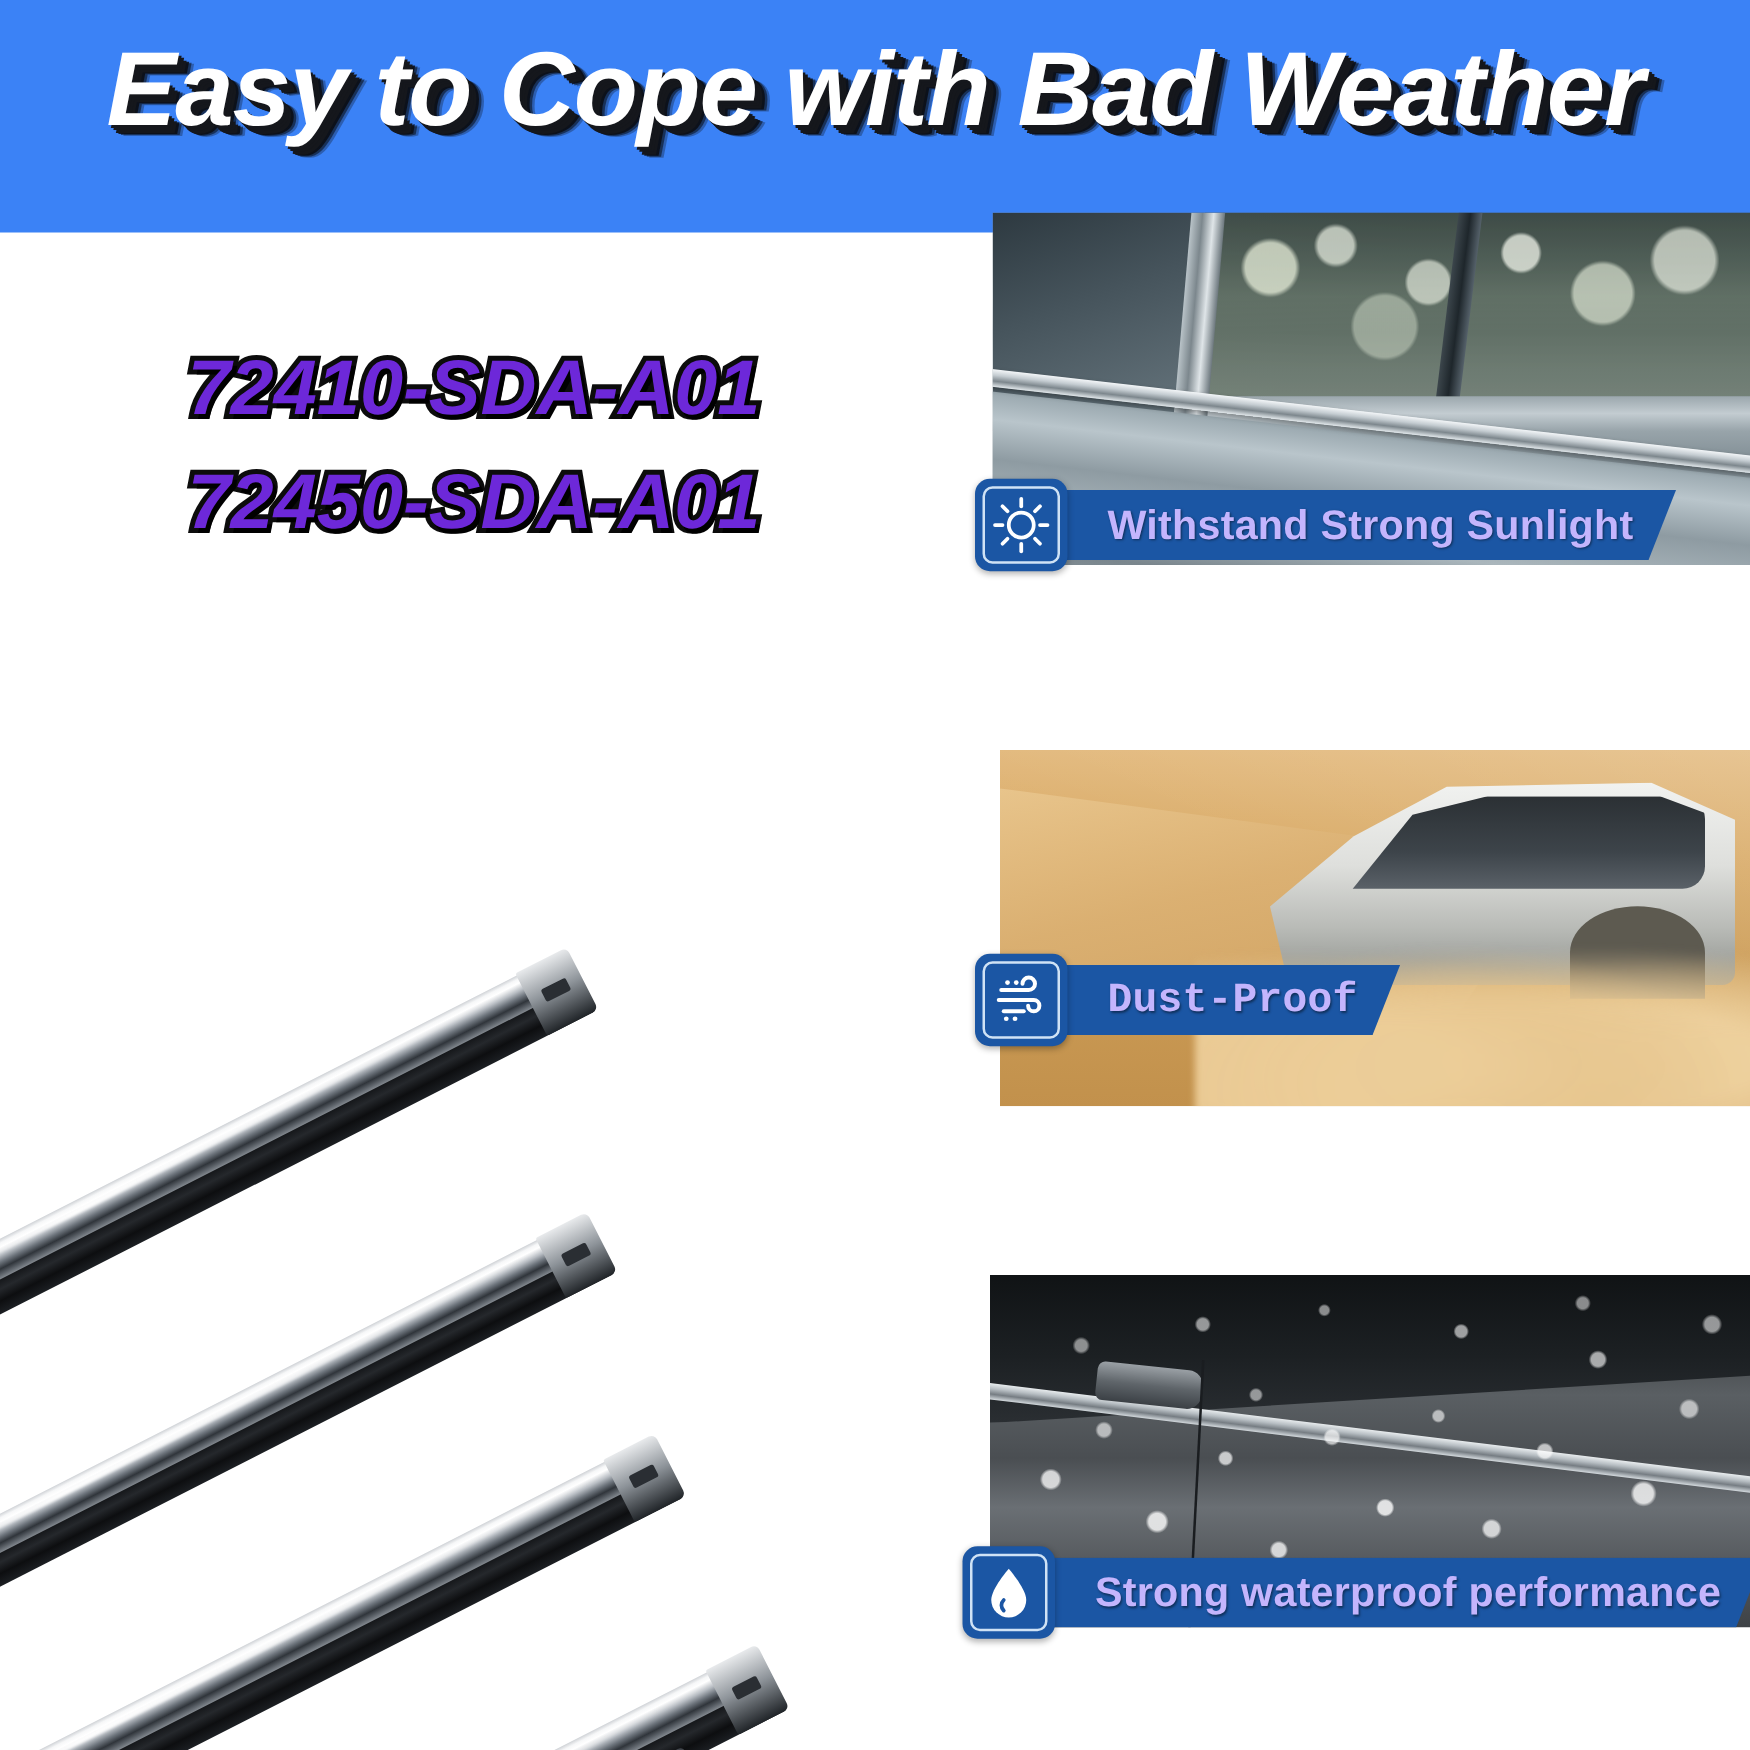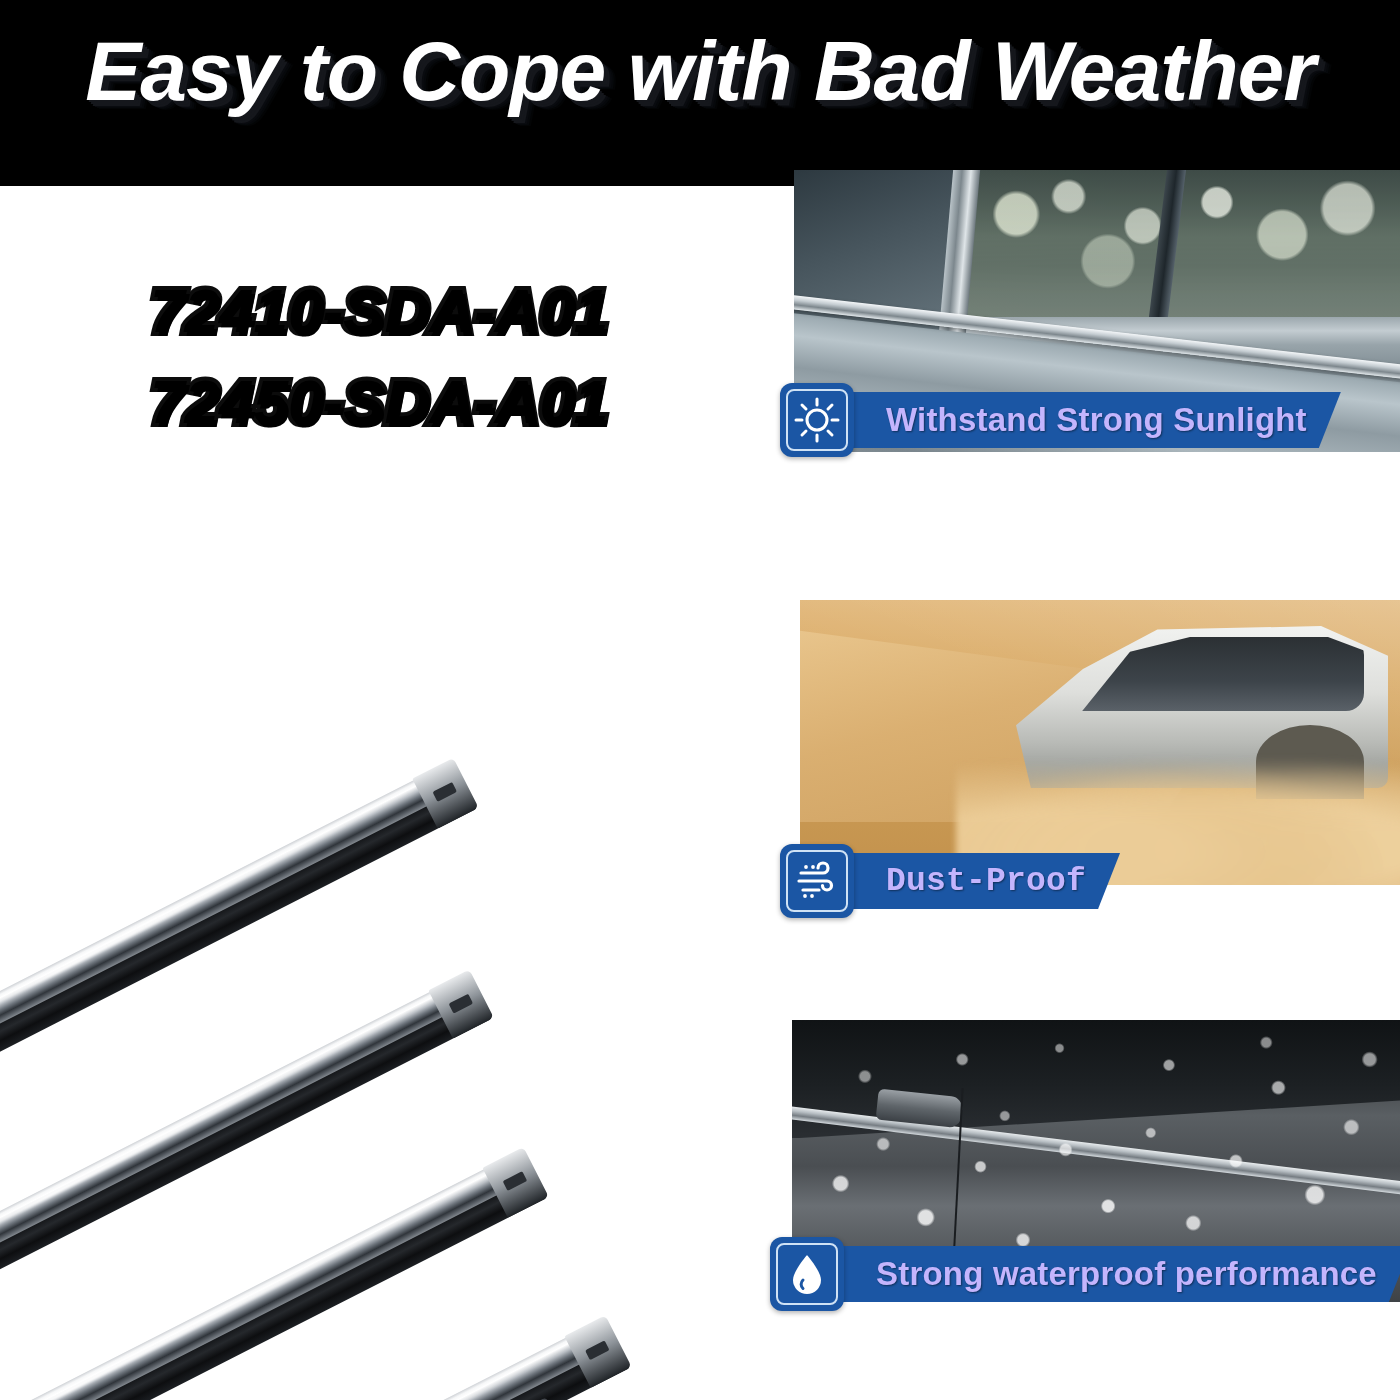"Easy to Cope with Bad" .header-banner { background: #000000 -> #3b82f6 }
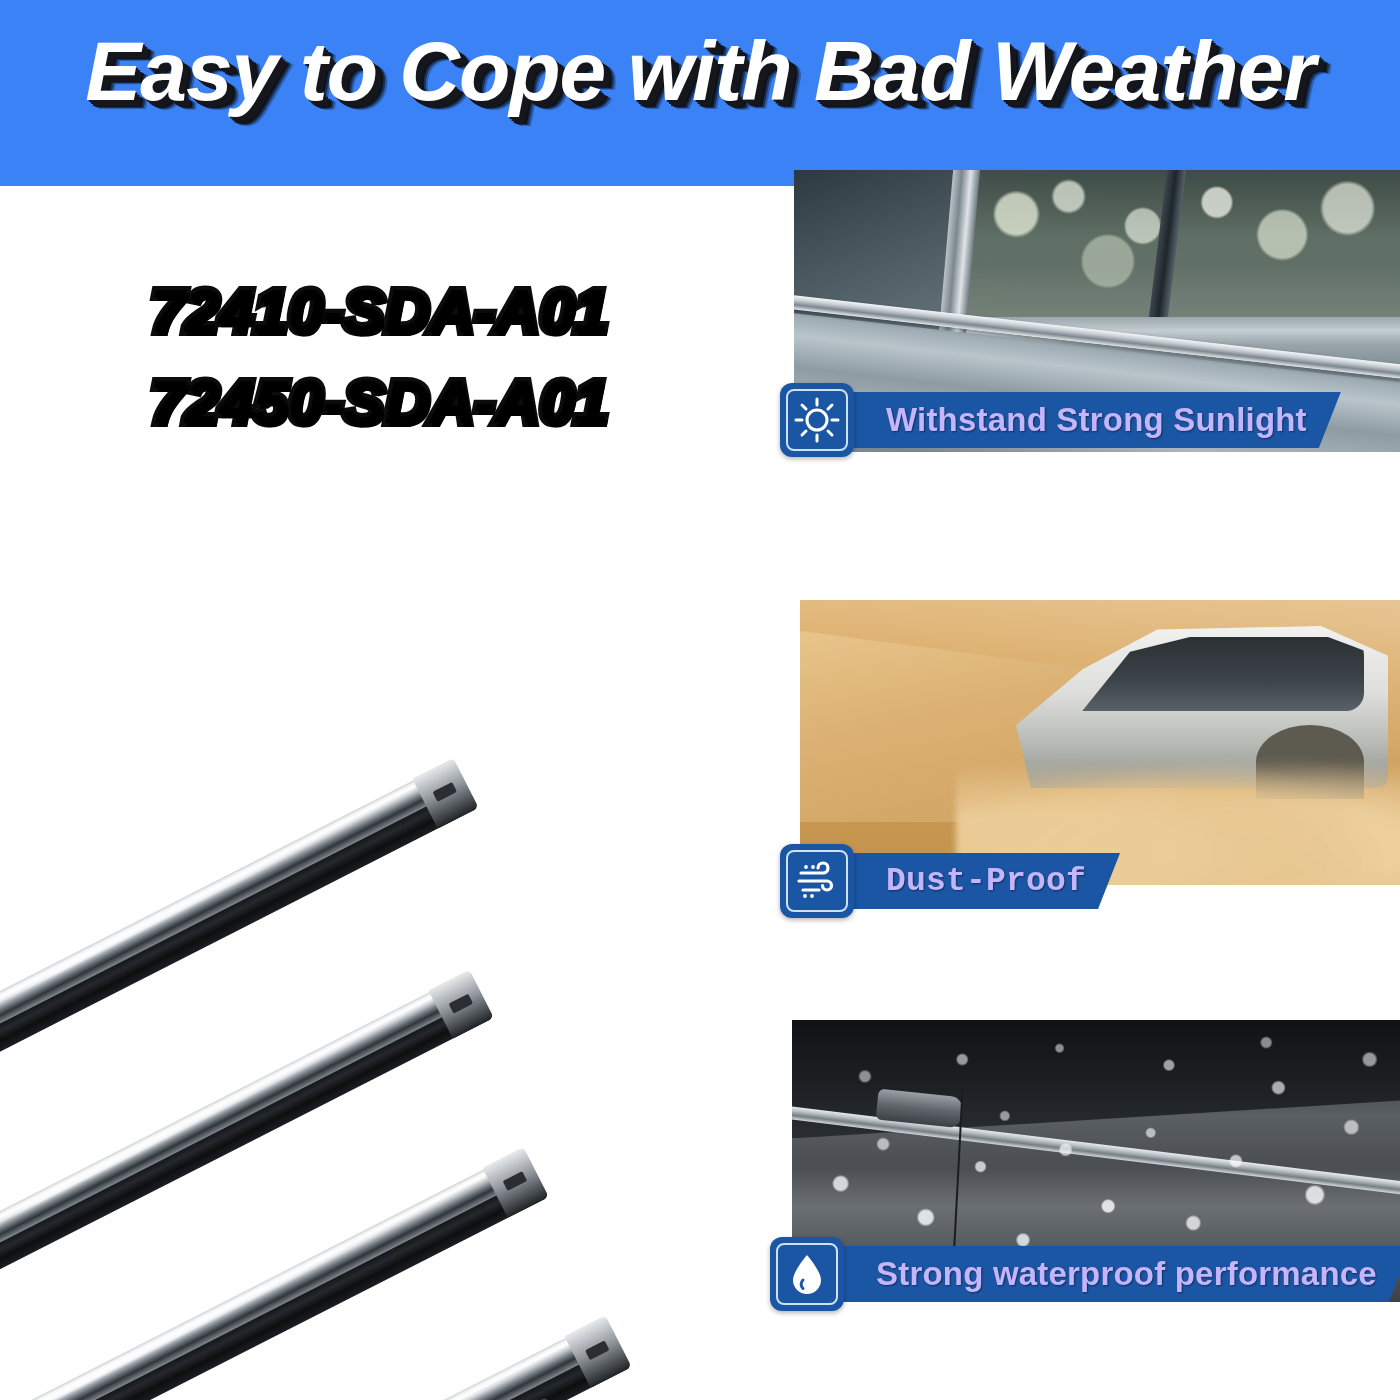"72410-SDA-A01" .oe-item { color: #000000 -> #6d28d9 }
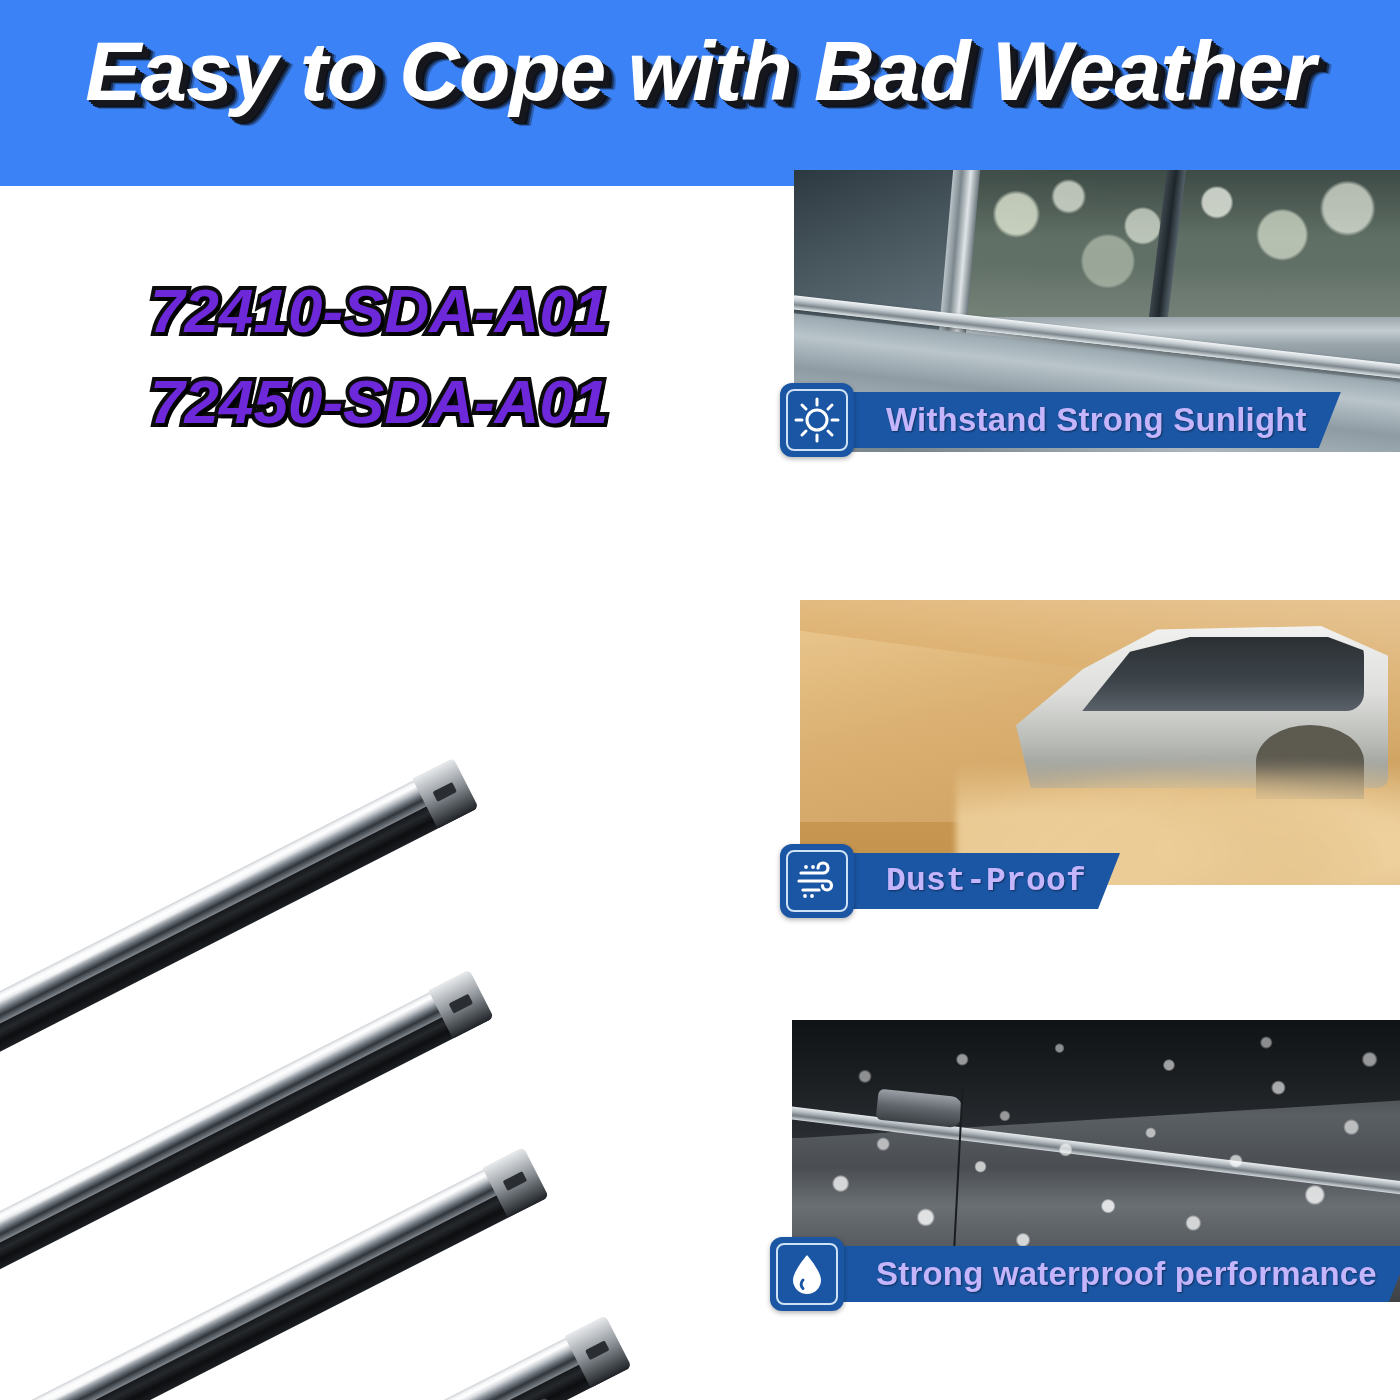"Dust-Proof" div.badge { top: 844px -> 763px }
